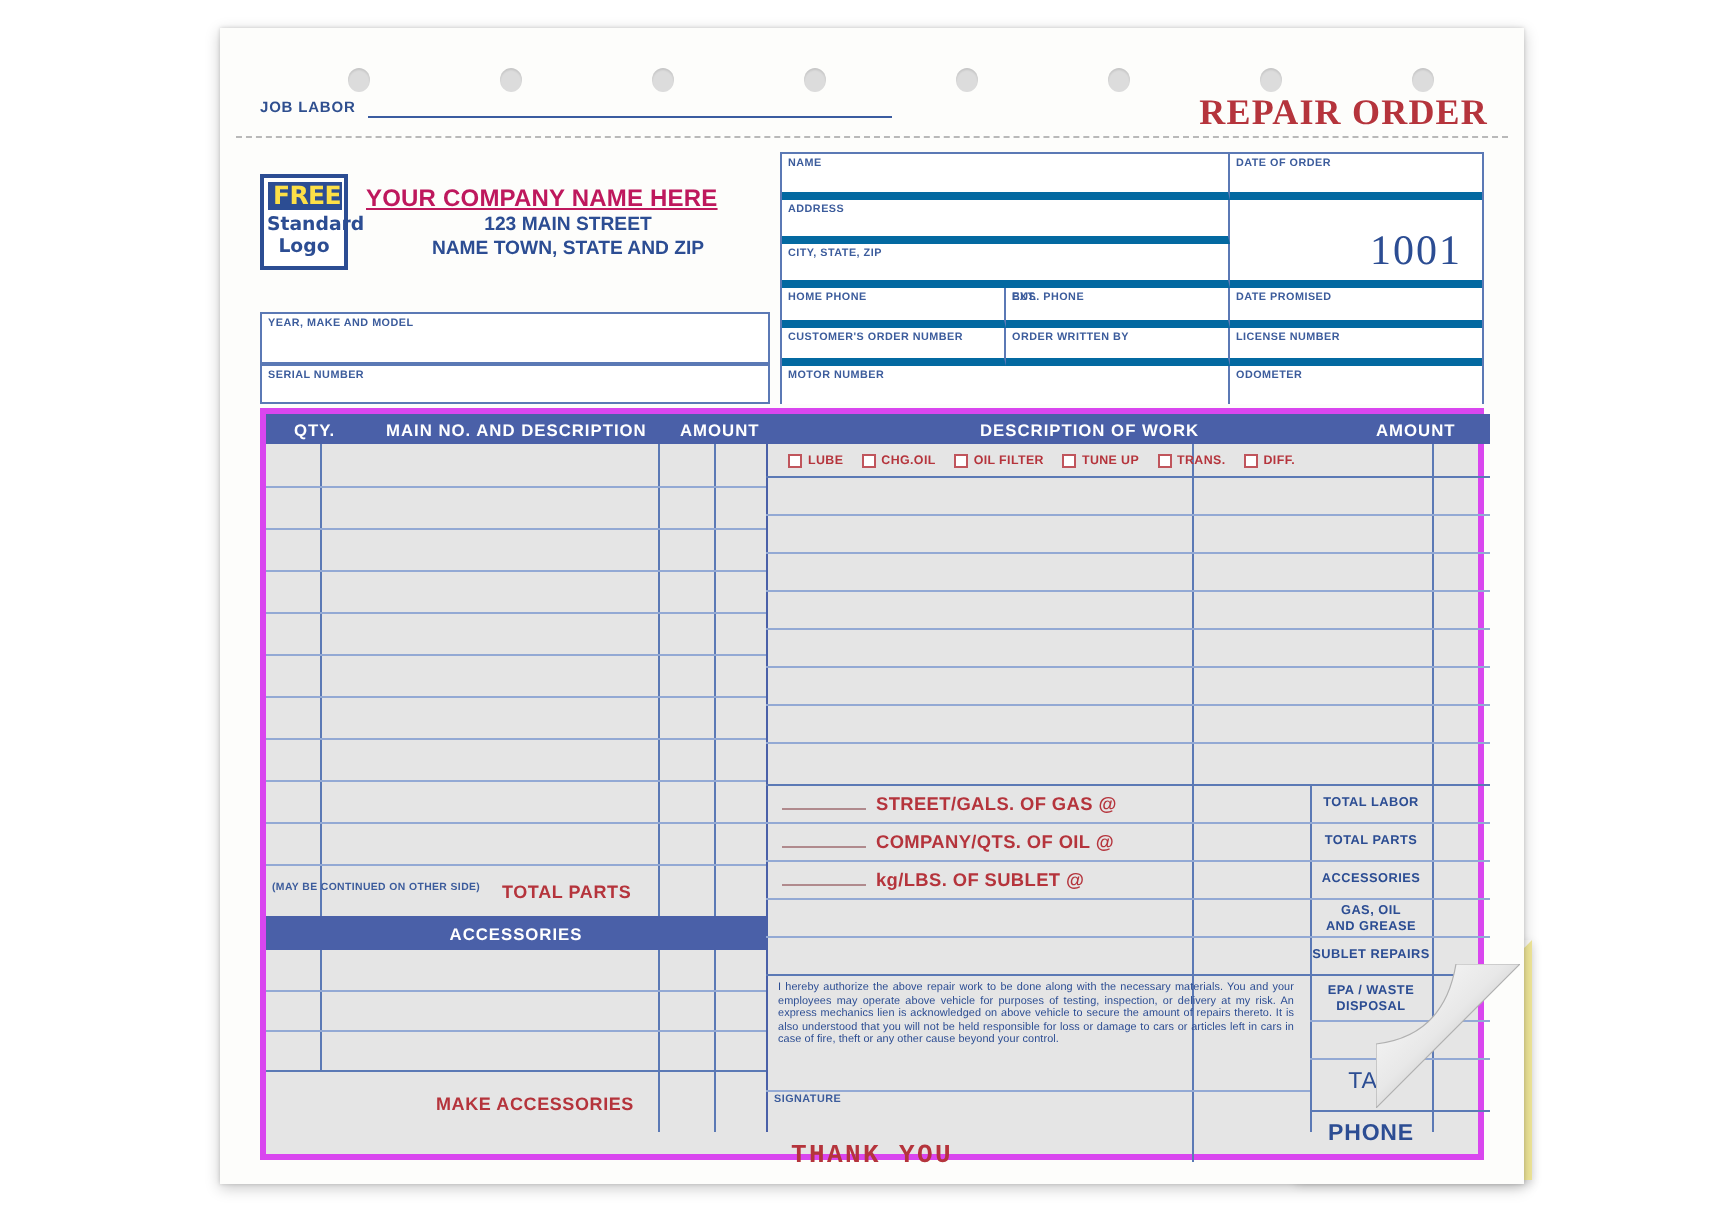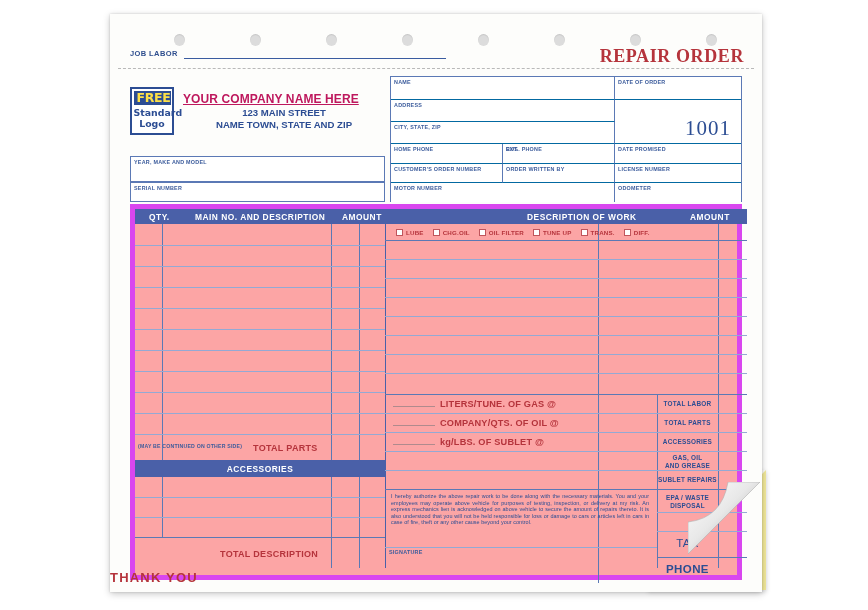"1001" .cell { border-bottom: 1px solid #0369a1 -> 4px solid #0369a1 }
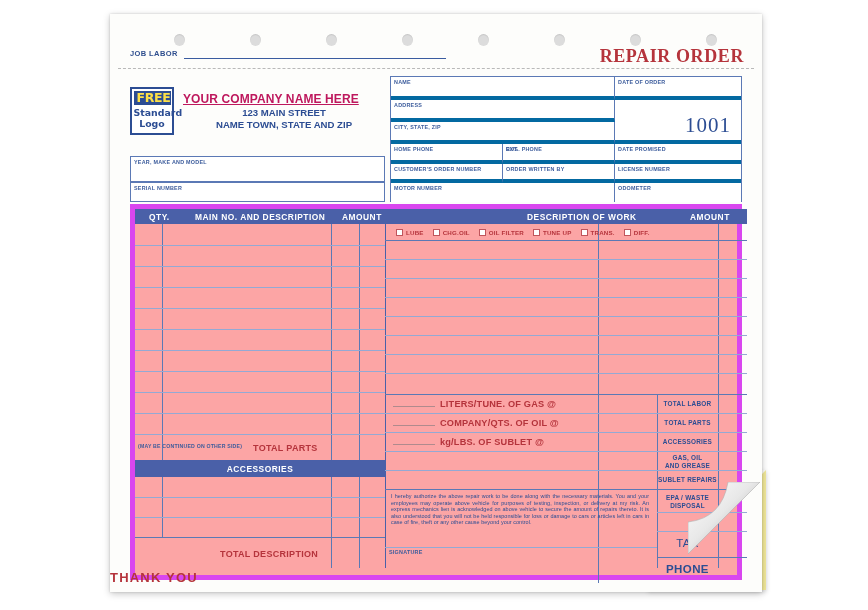"QTY." .main { background: #fca5a5 -> #e5e5e5; border: 5px solid #d946ef -> 3px solid #d946ef }
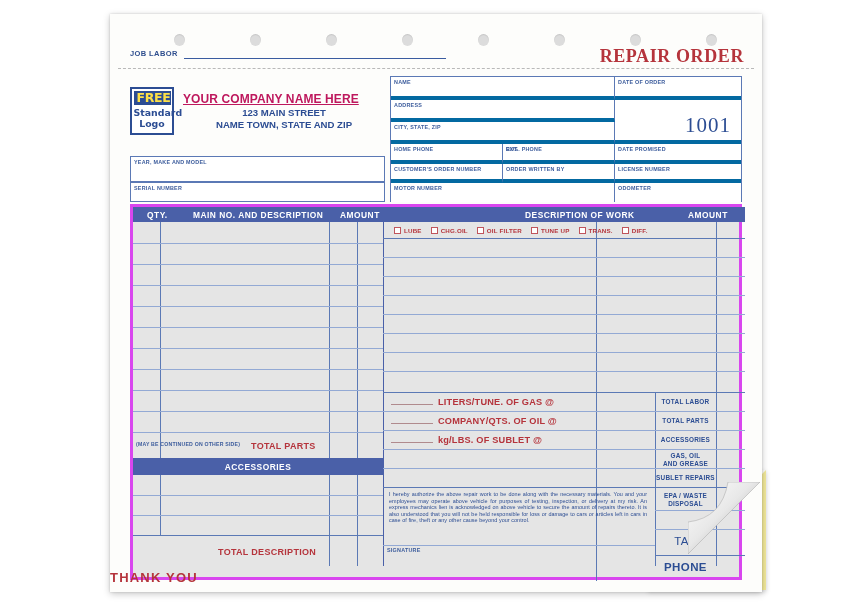"DESCRIPTION OF WORK" span { left: 142px -> 107px }
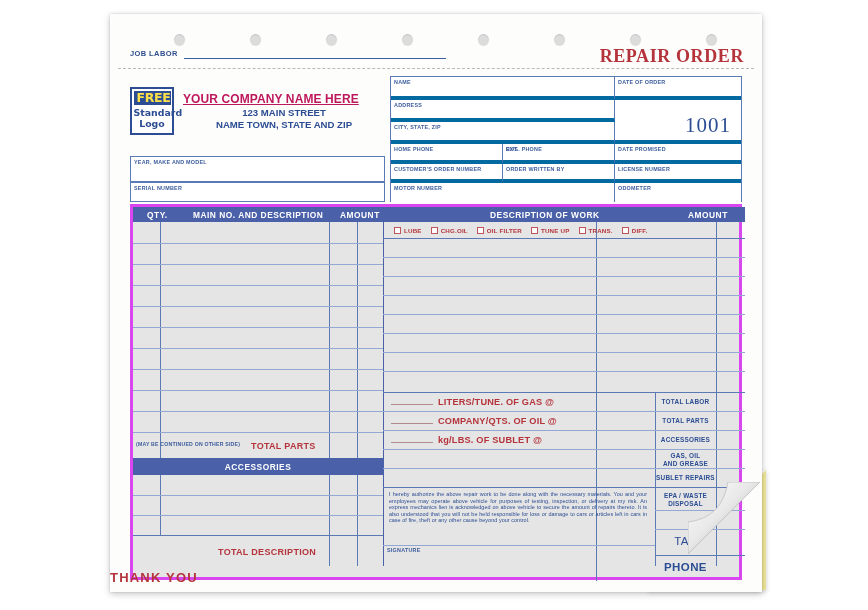"LITERS/TUNE. OF GAS @" span { text: LITERS/TUNE -> STREET/GALS }
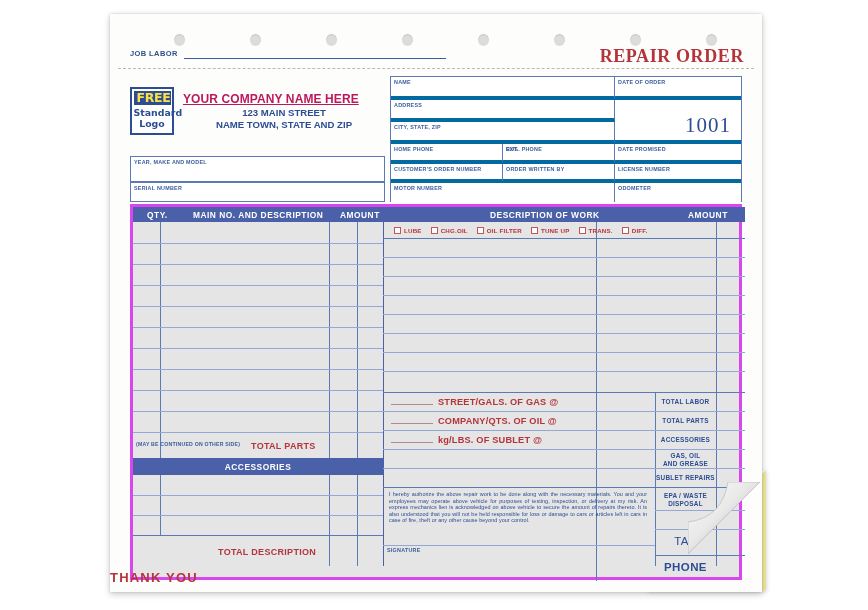"TOTAL DESCRIPTION" span.redlbl { text: TOTAL DESCRIPTION -> MAKE ACCESSORIES }
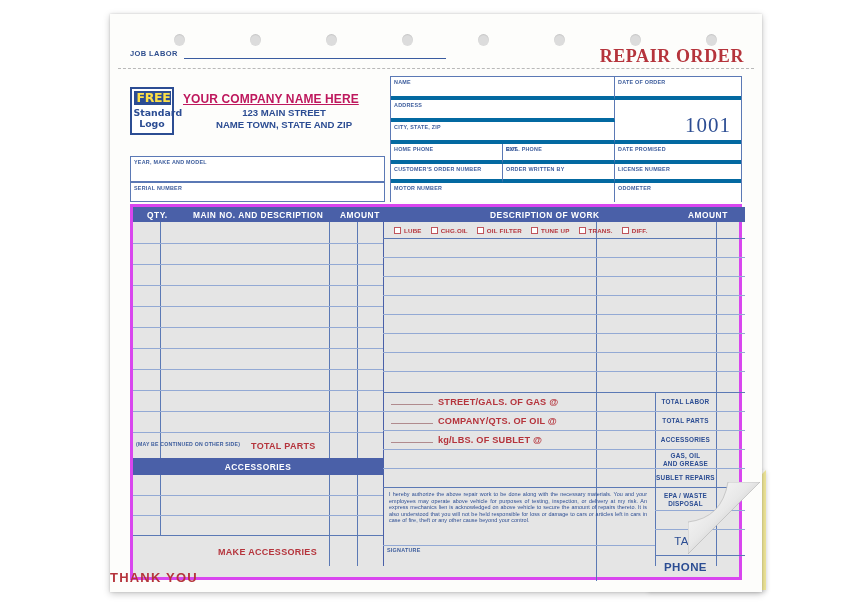"THANK YOU" .thankyou { font-family: Liberation Sans, sans-serif -> Liberation Mono, monospace; text-align: left -> center }
